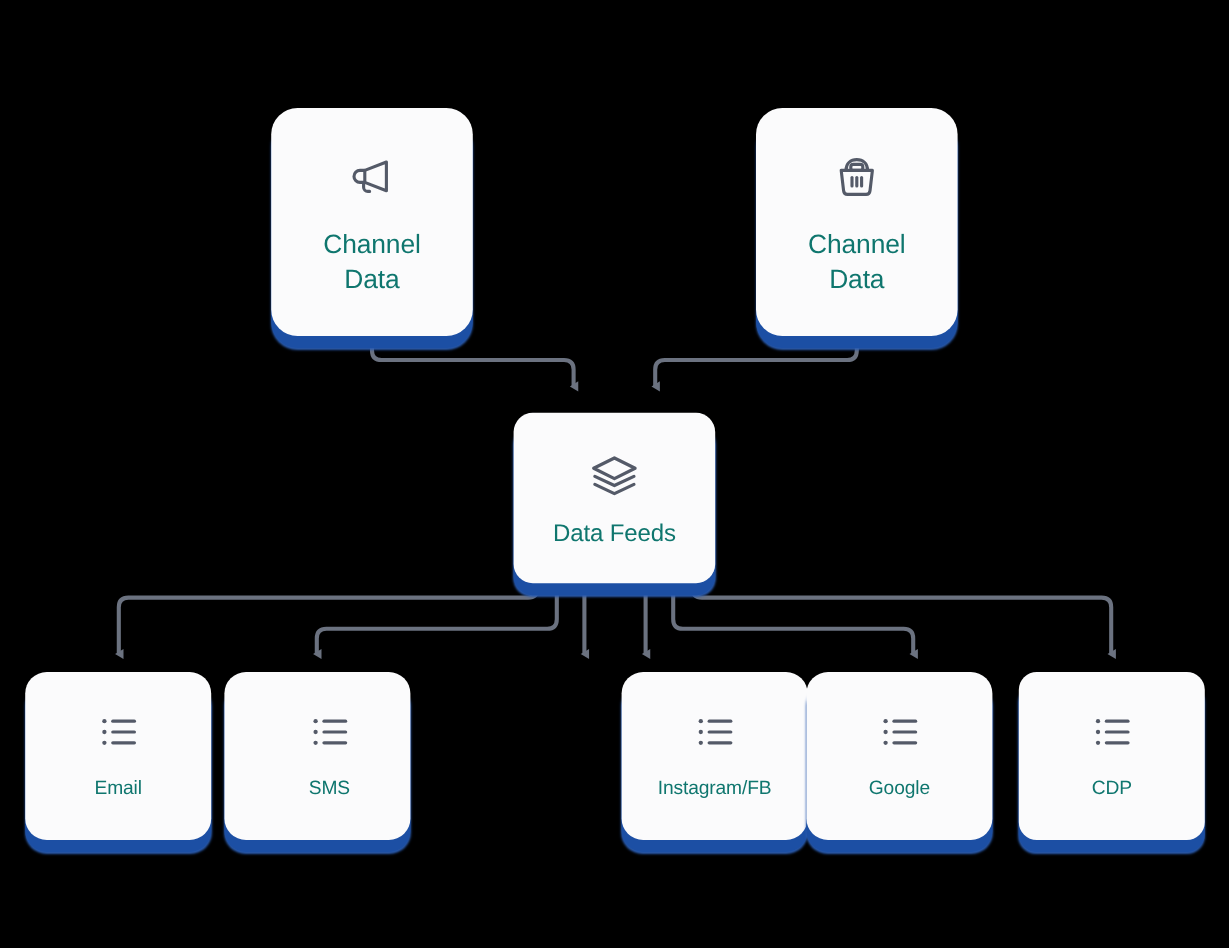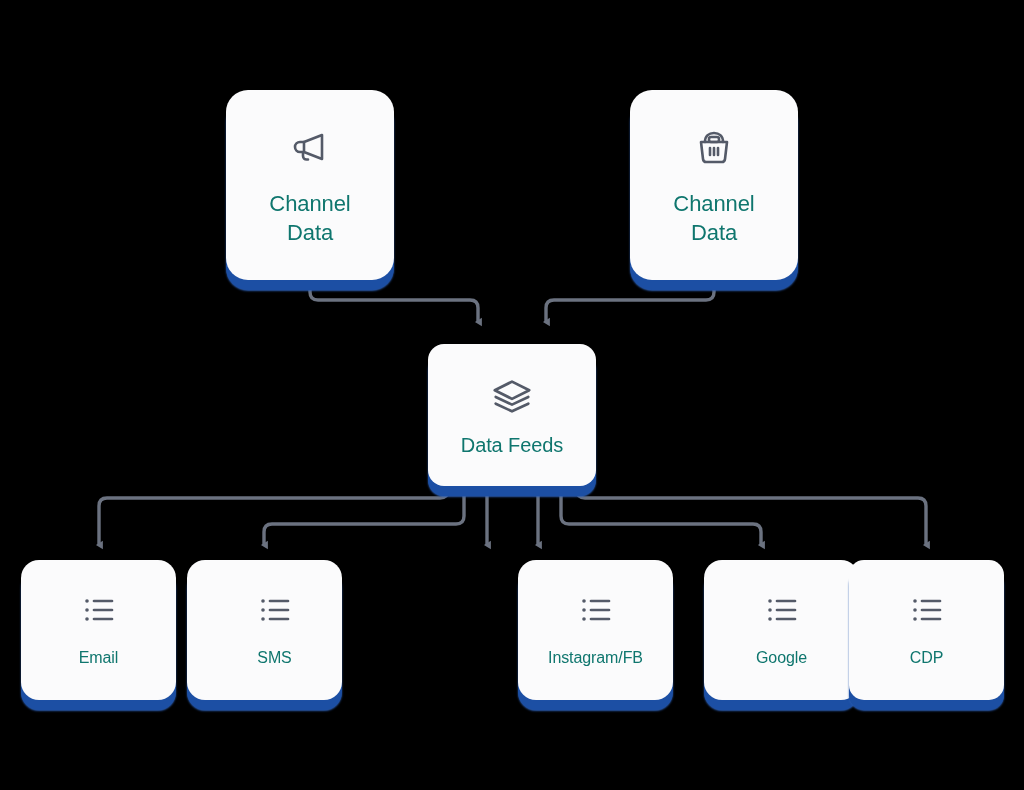"Google" div.card { left: 704px -> 672px }
